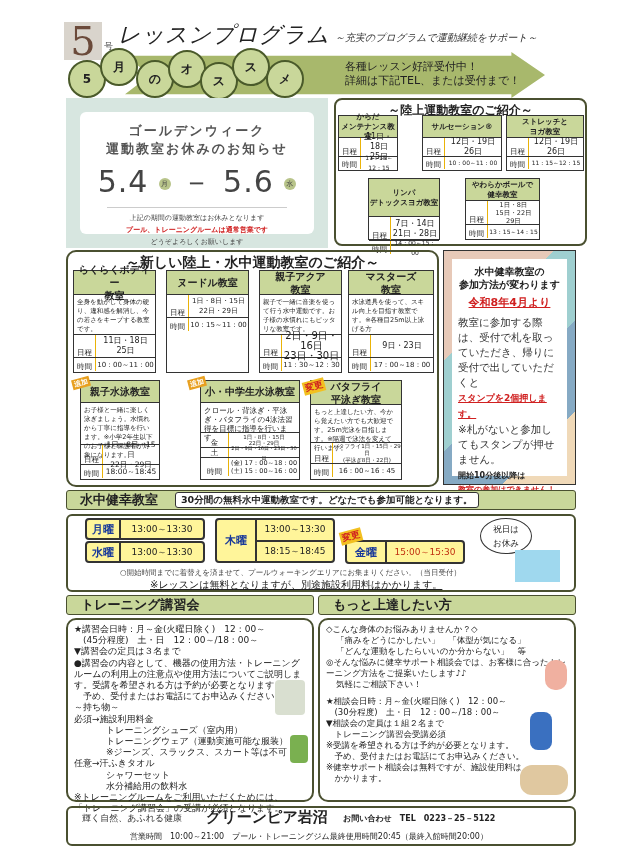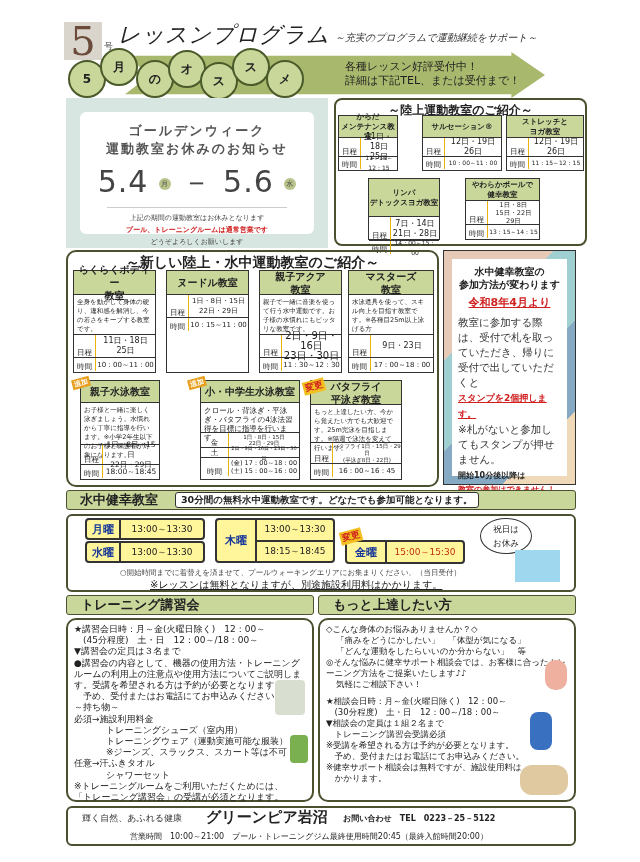"水分補給用の飲料水" div.in2 { html: none -> <div>水分補給用の飲料水</div> }
